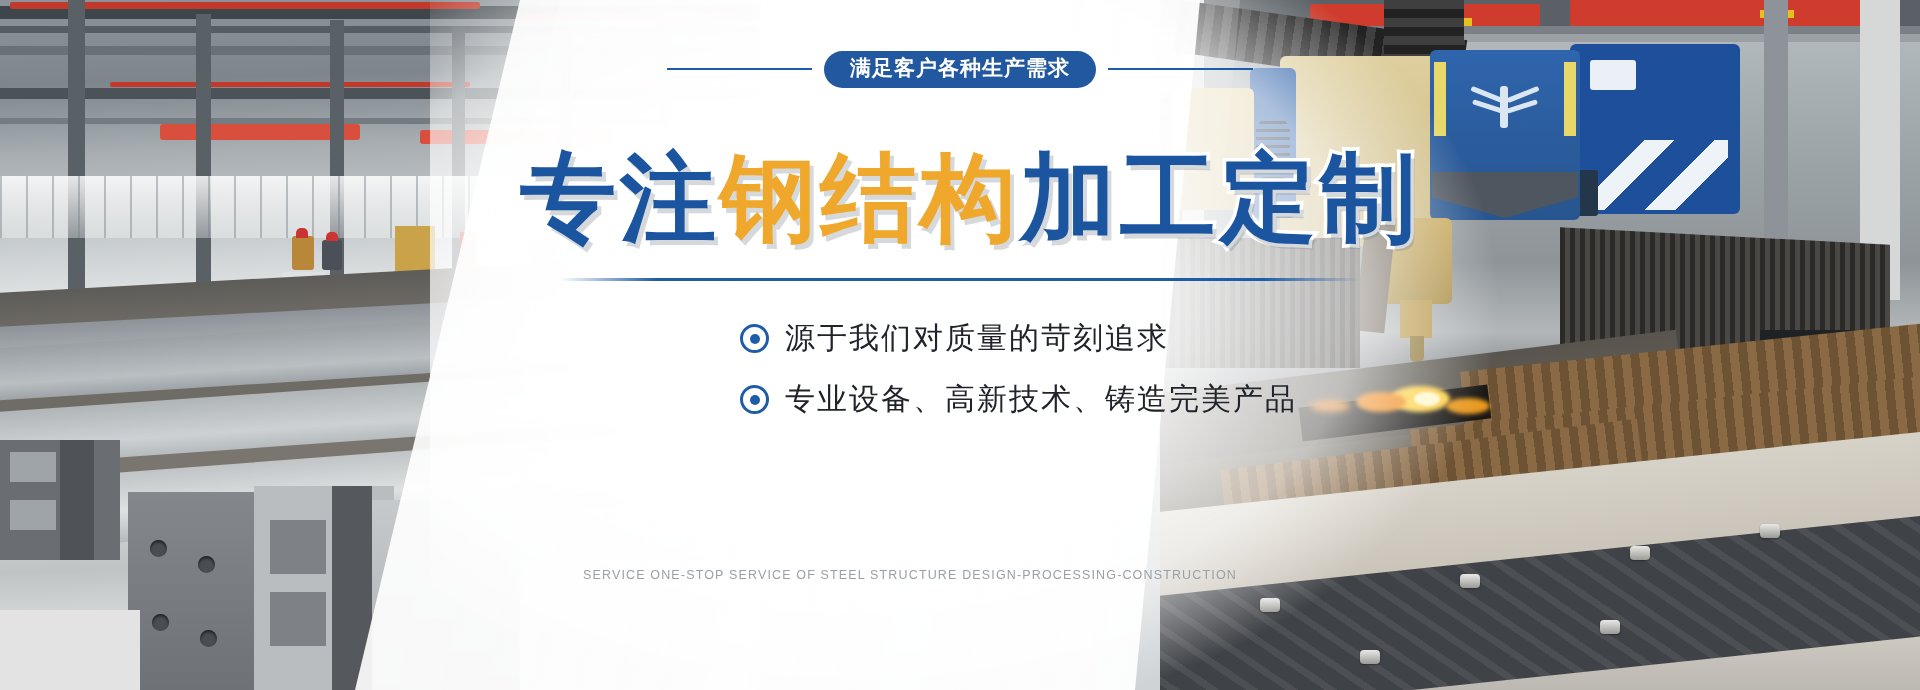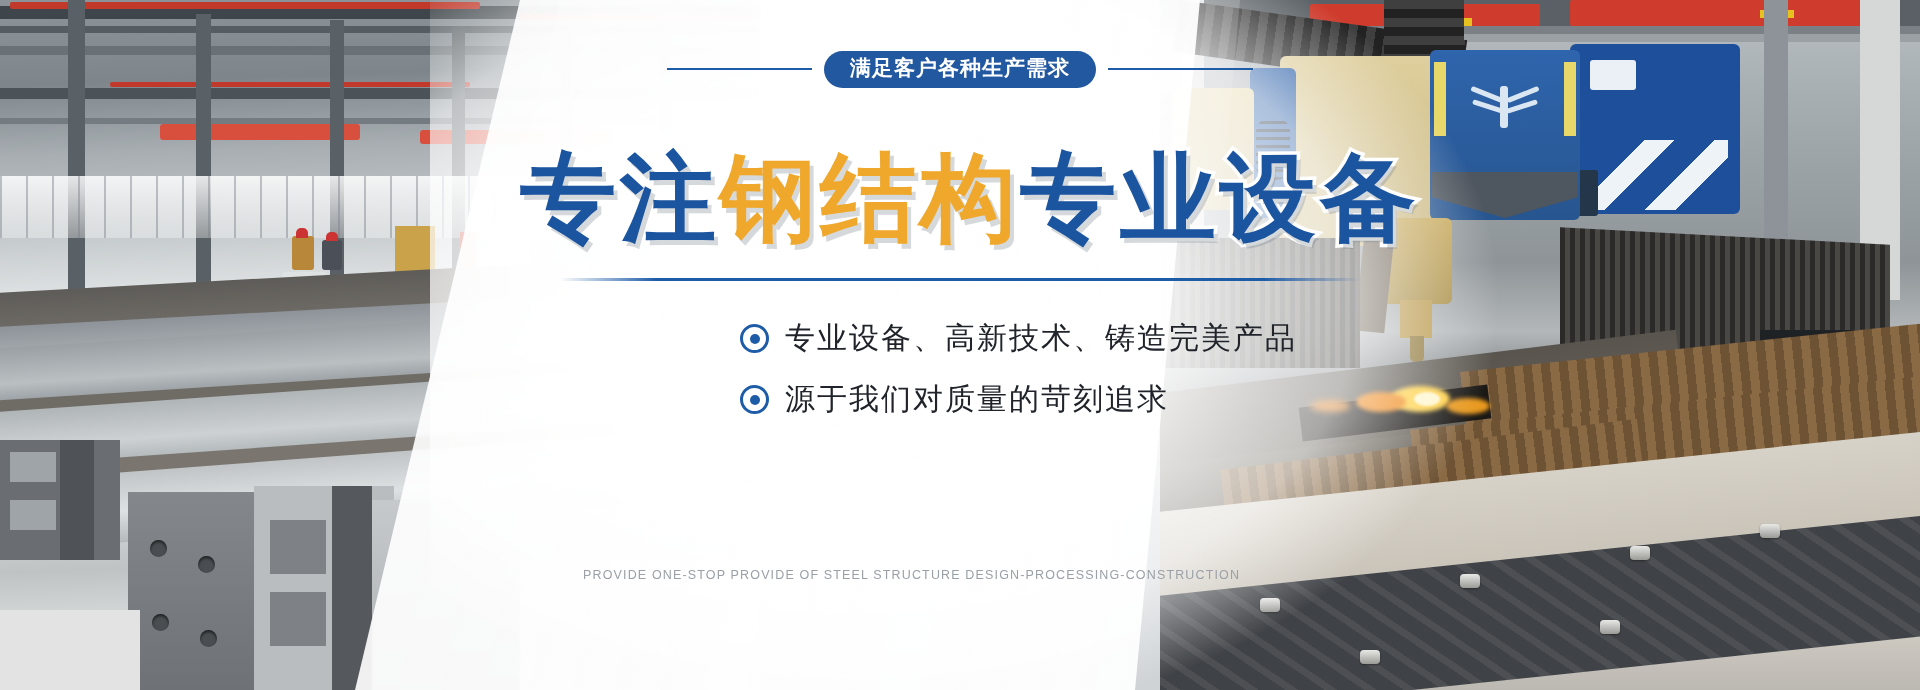"专业设备" span.h-blue { text: 专业设备 -> 加工定制 }
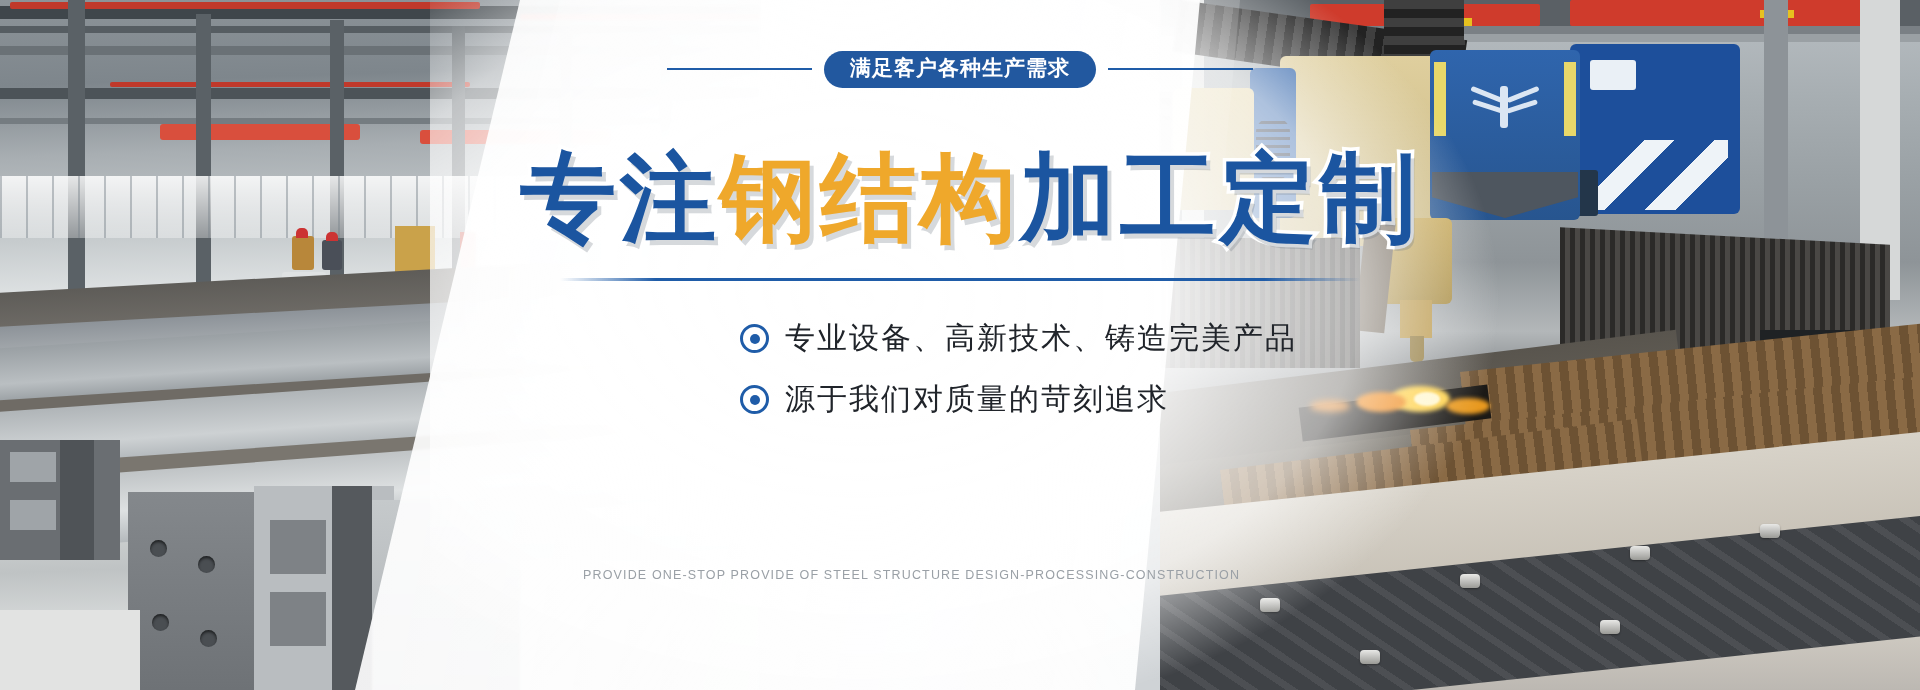"专业设备、高新技术、铸造完美产品" div.bullet { order: before "源于我们对质量的苛刻追求" -> after "源于我们对质量的苛刻追求" }
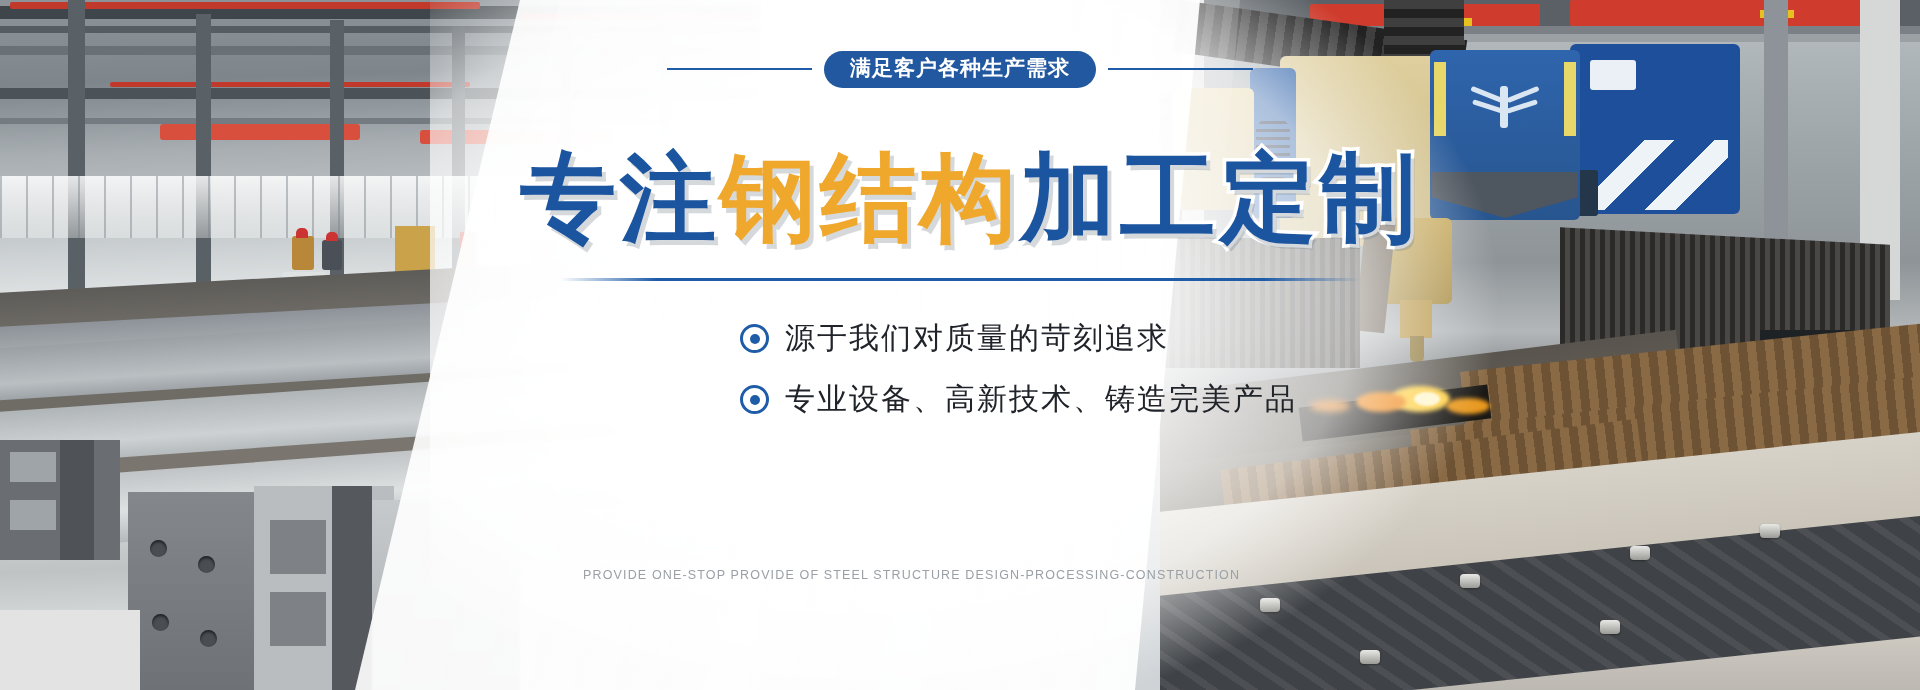"PROVIDE ONE-STOP PROVIDE OF STEEL" div.subtagline { text: PROVIDE ONE-STOP PROVIDE -> SERVICE ONE-STOP SERVICE }
